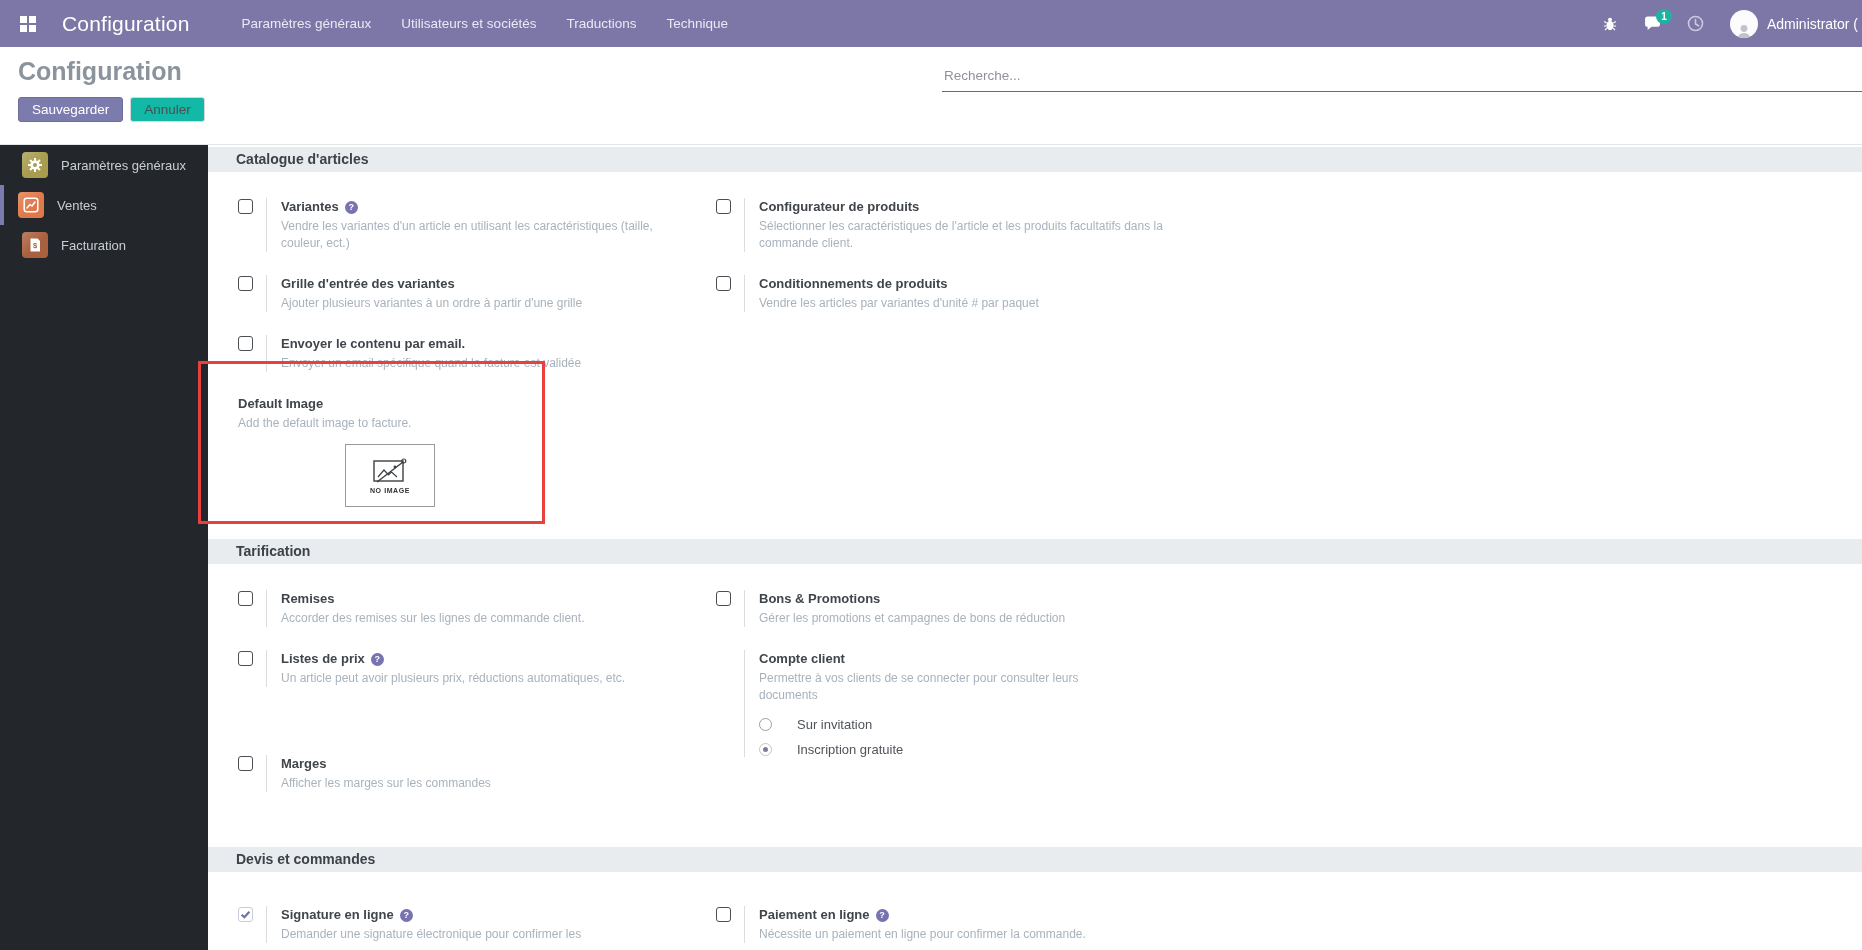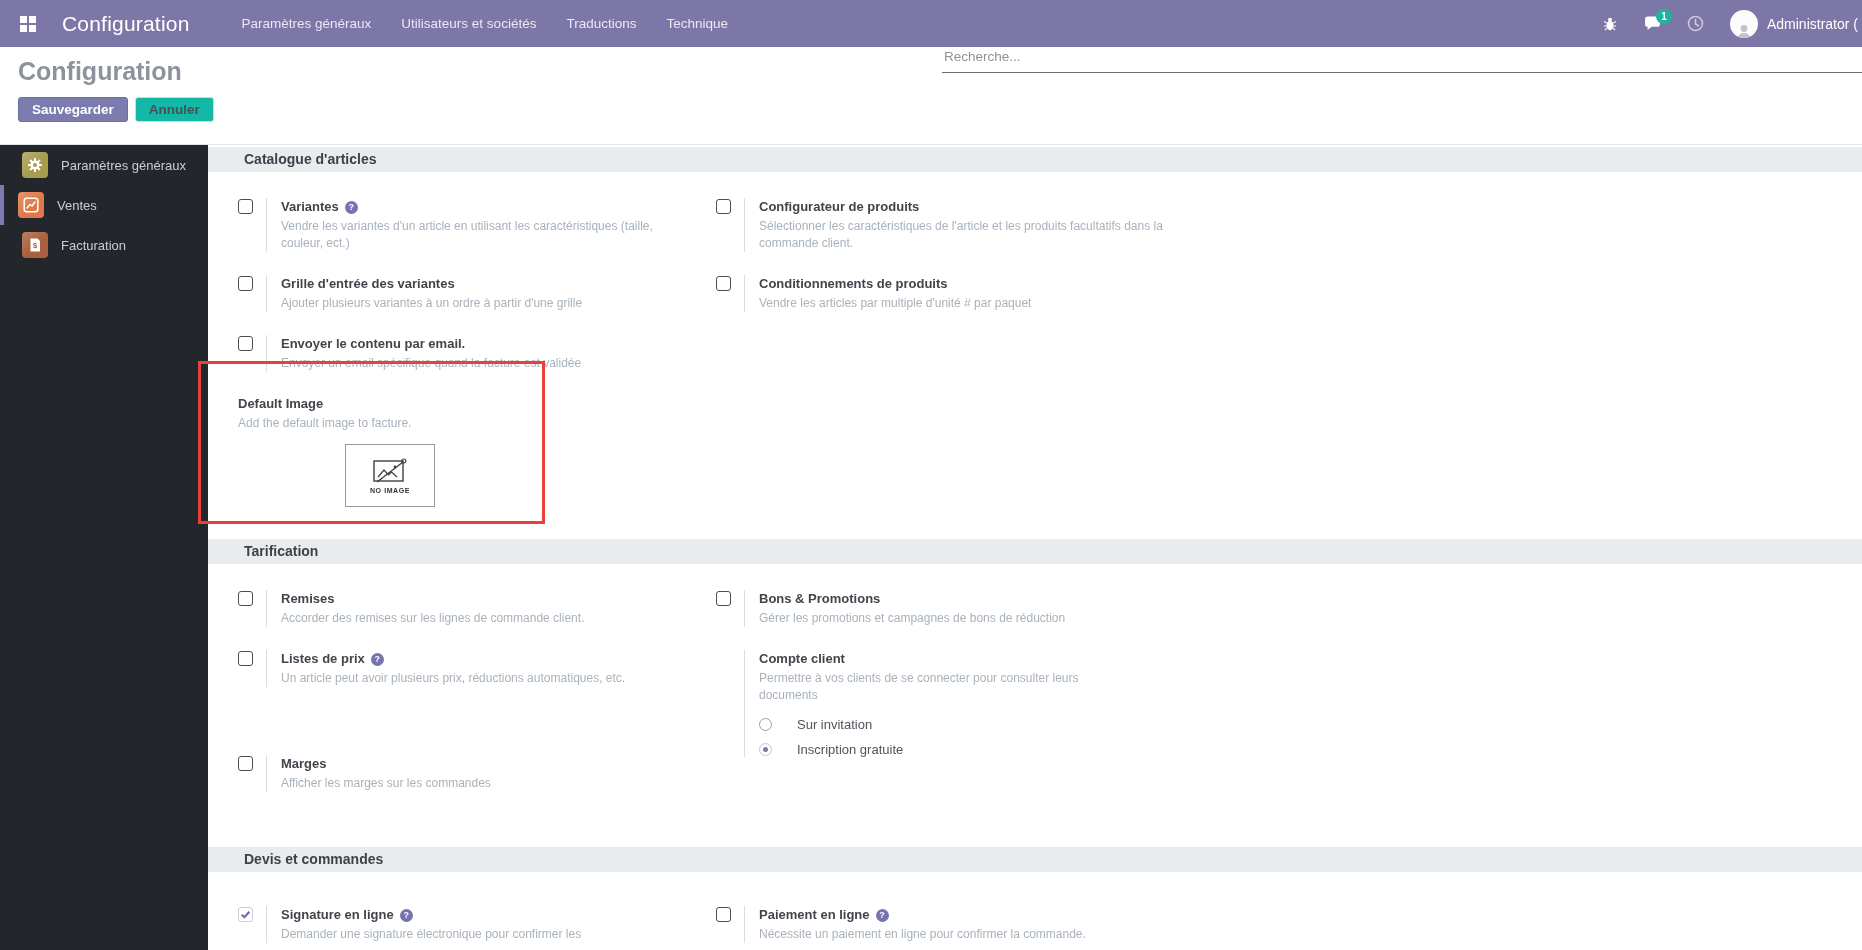"Recherche..." .search { top: 0 -> 19px }
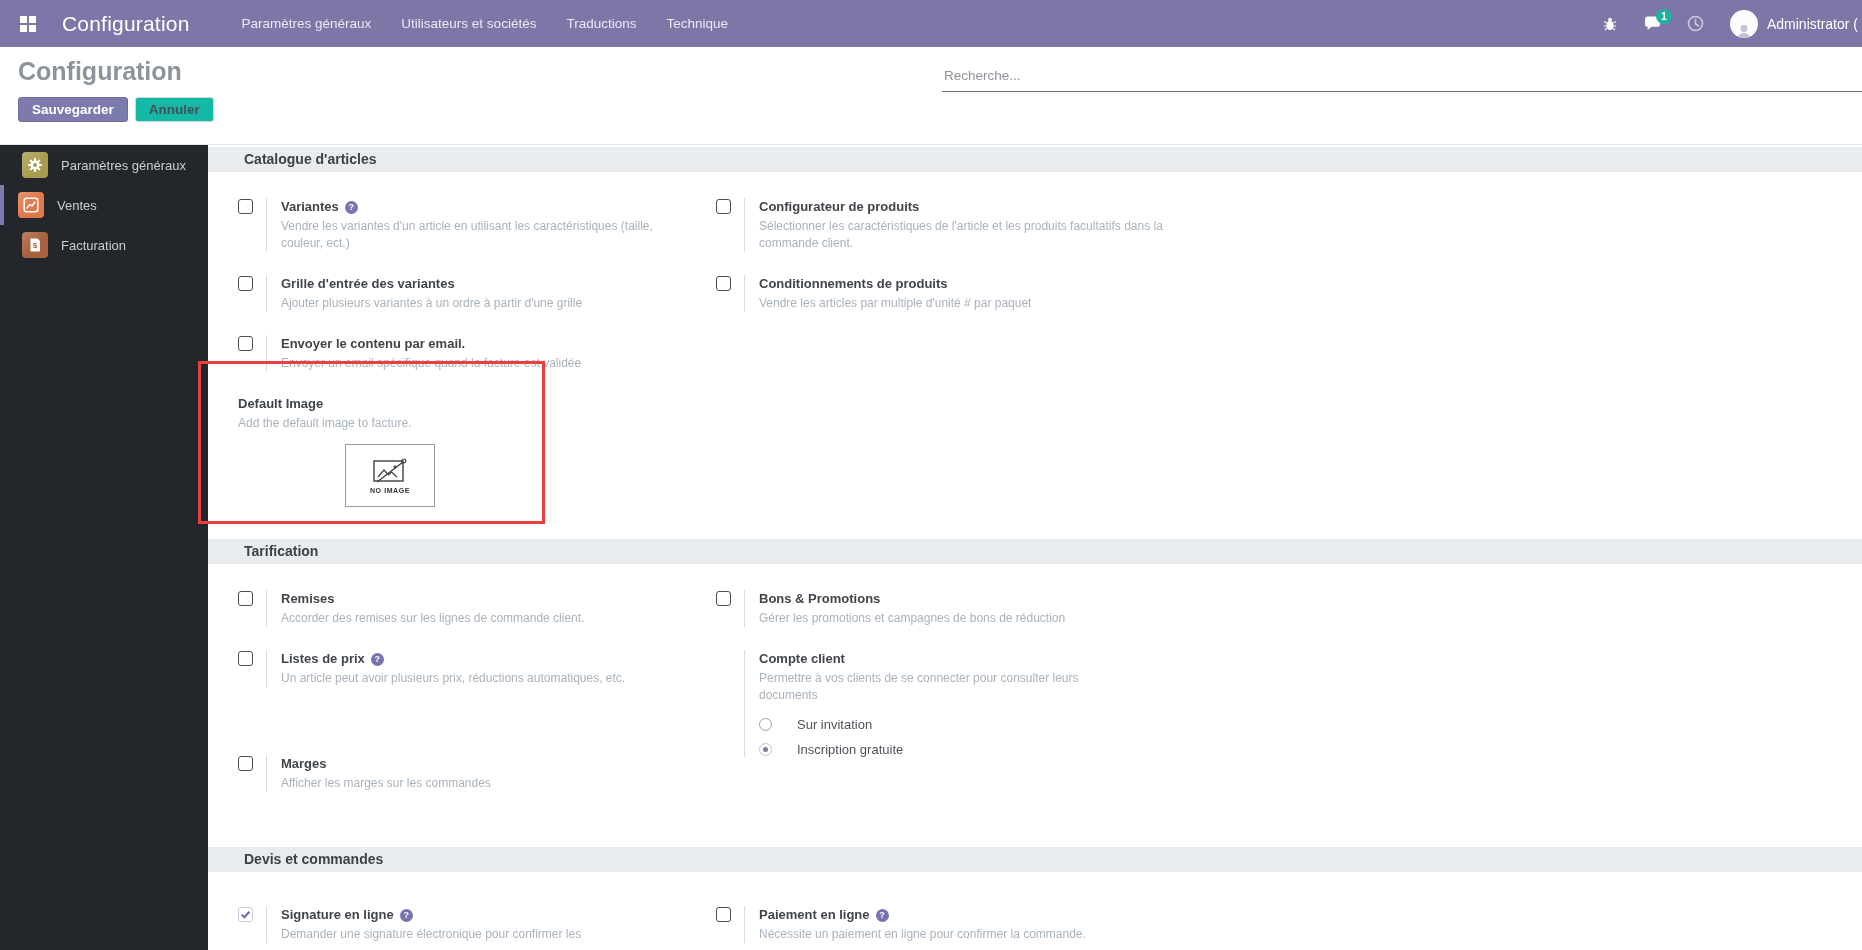"Sauvegarder" .btn { font-weight: bold -> none }
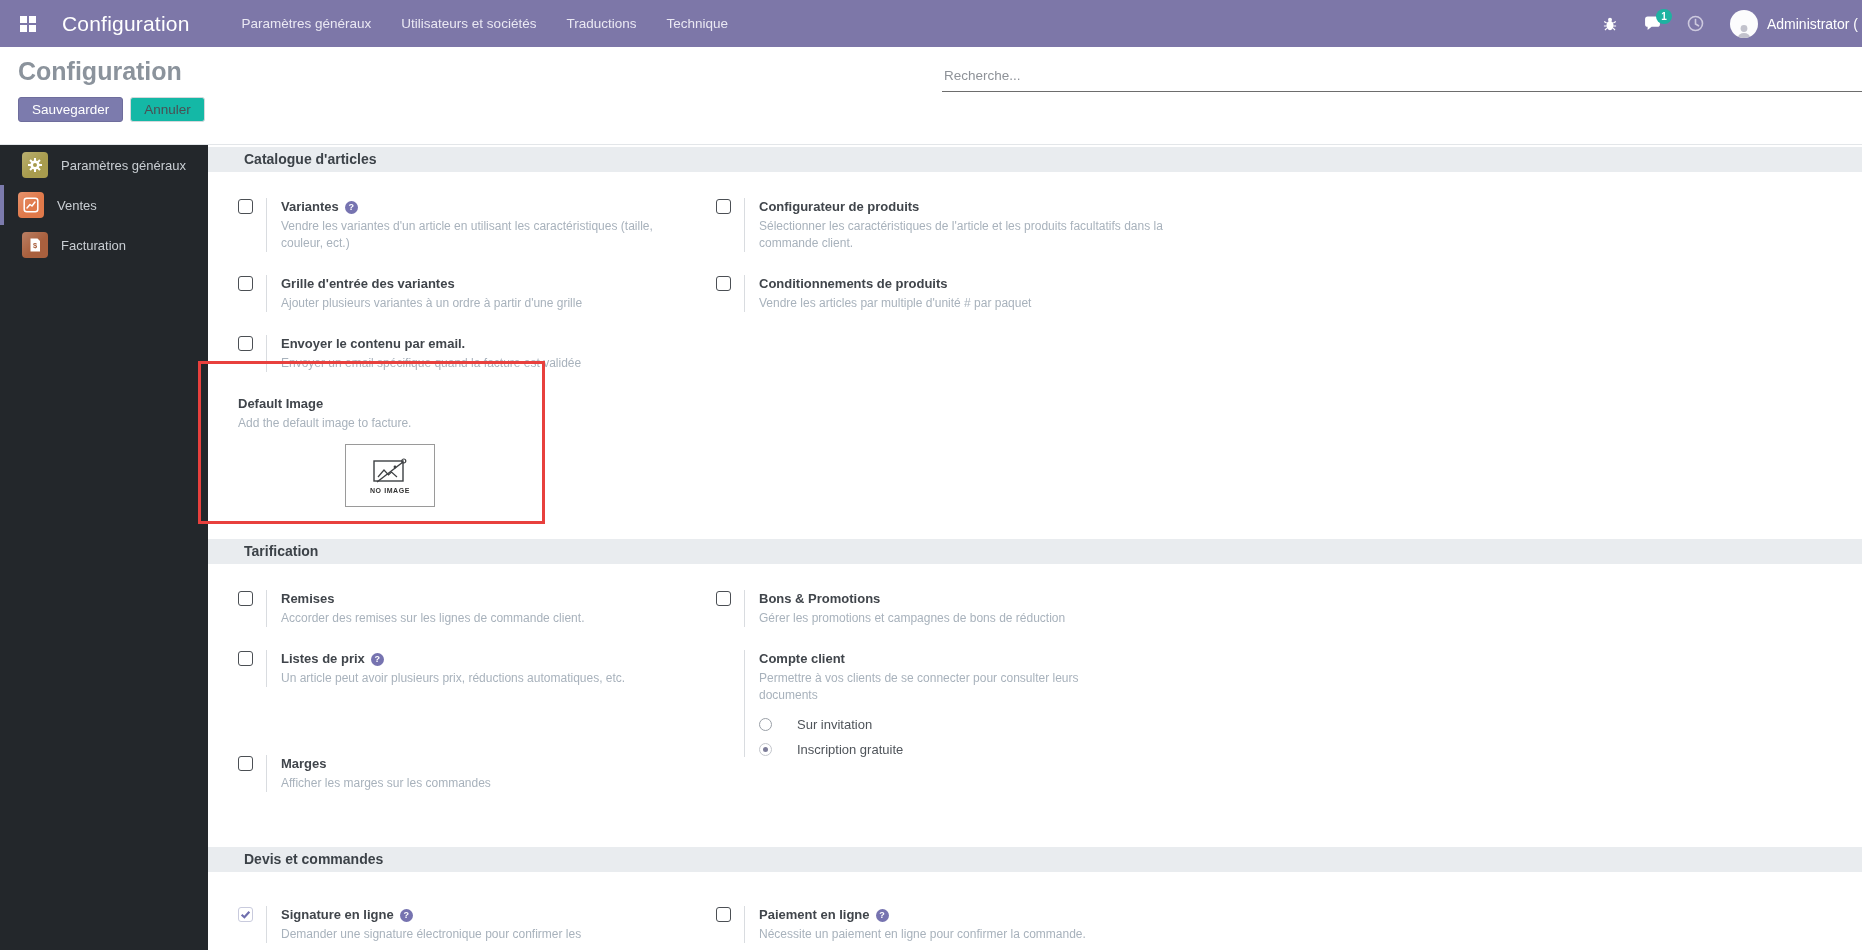"Catalogue d'articles" .band { padding-left: 36px -> 28px }
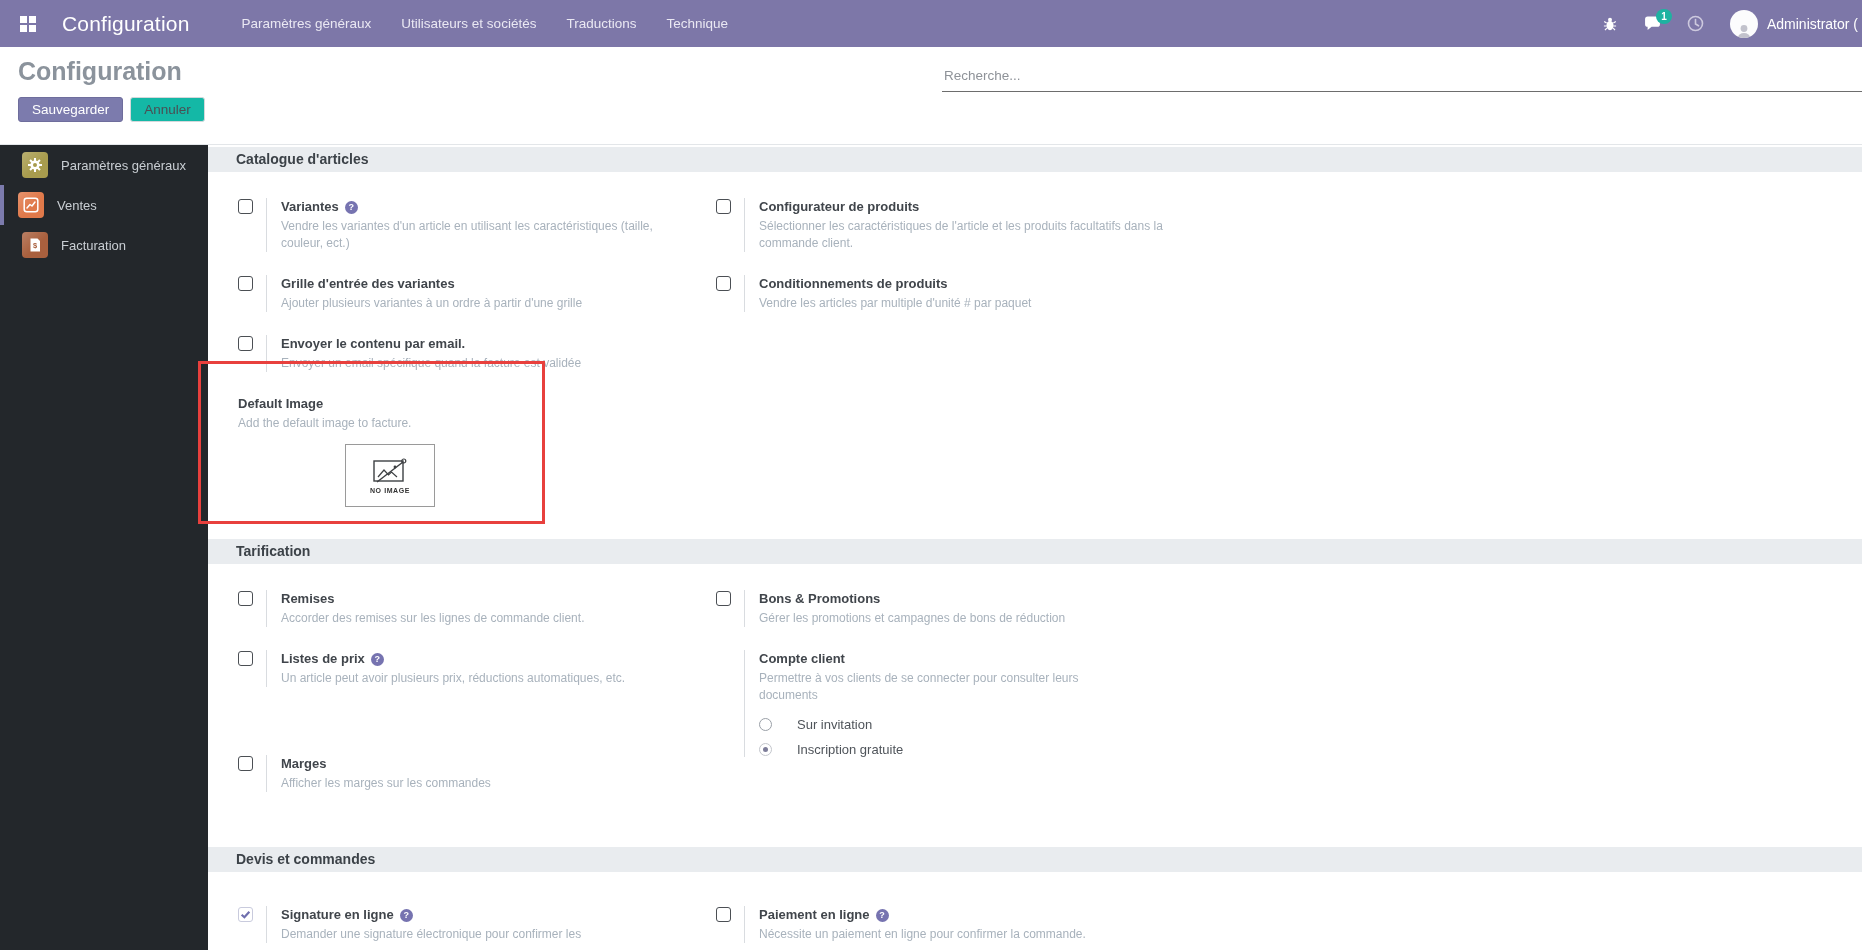"Vendre les articles par multiple" div.sdesc { text: multiple -> variantes }
